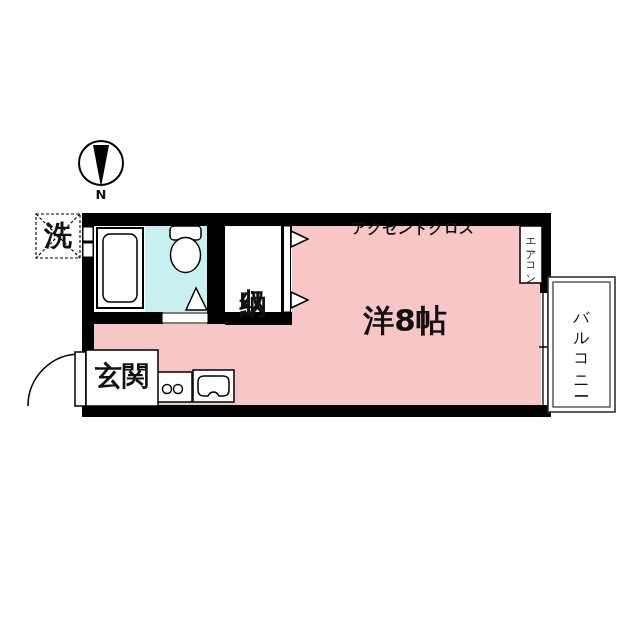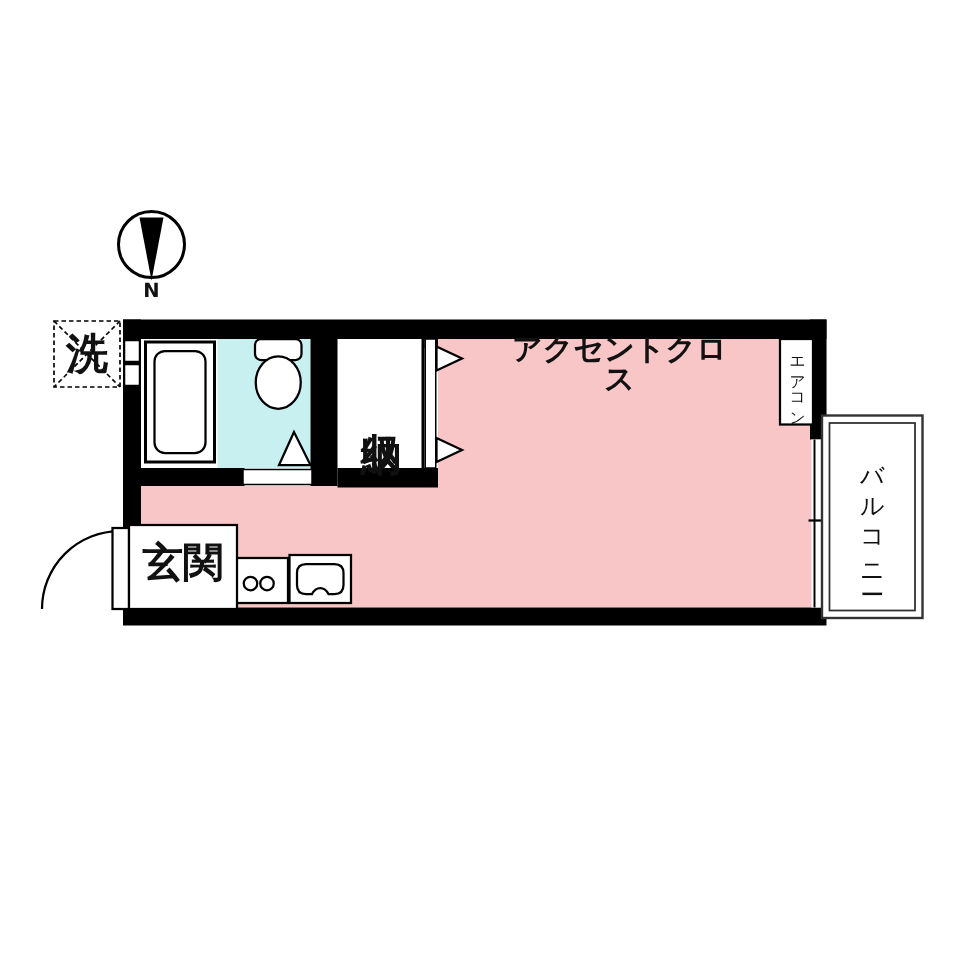"アクセントクロス" .lbl-accent { font-size: 20px -> 15px; top: 233px -> 219px }
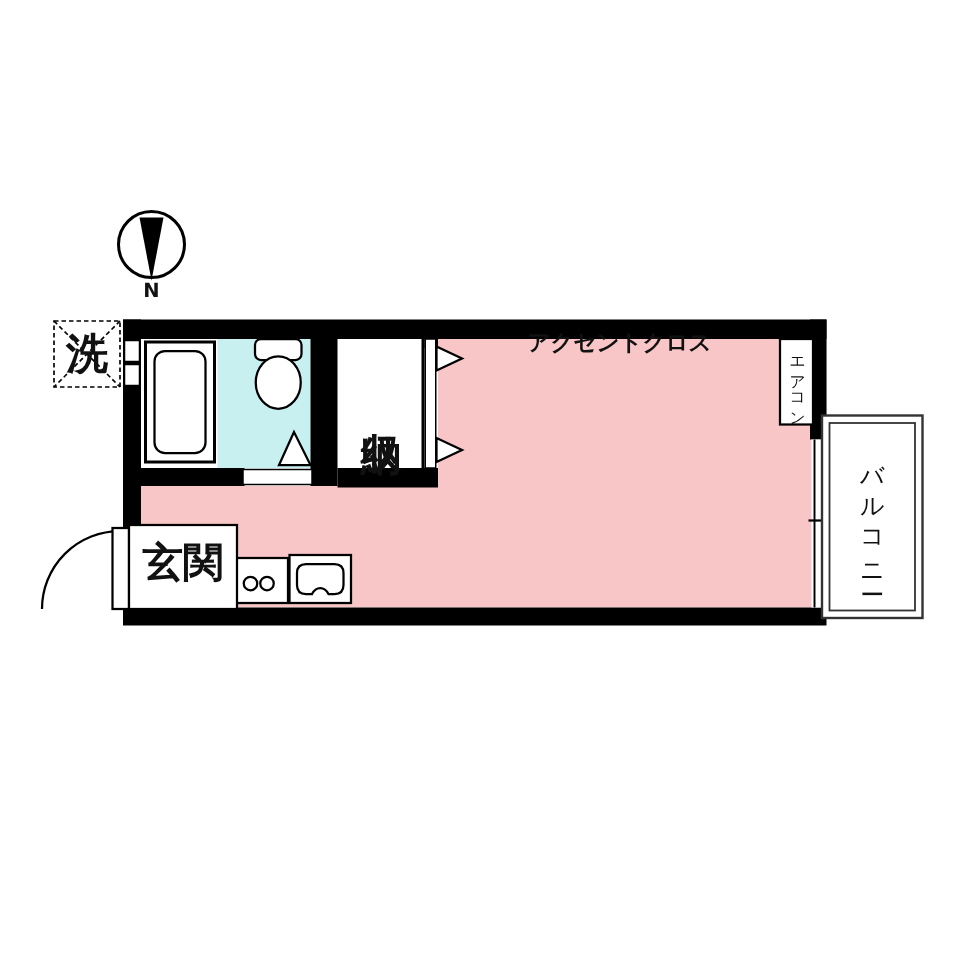"洋8帖" div.lbl { html: none -> <div>洋8帖</div> }
